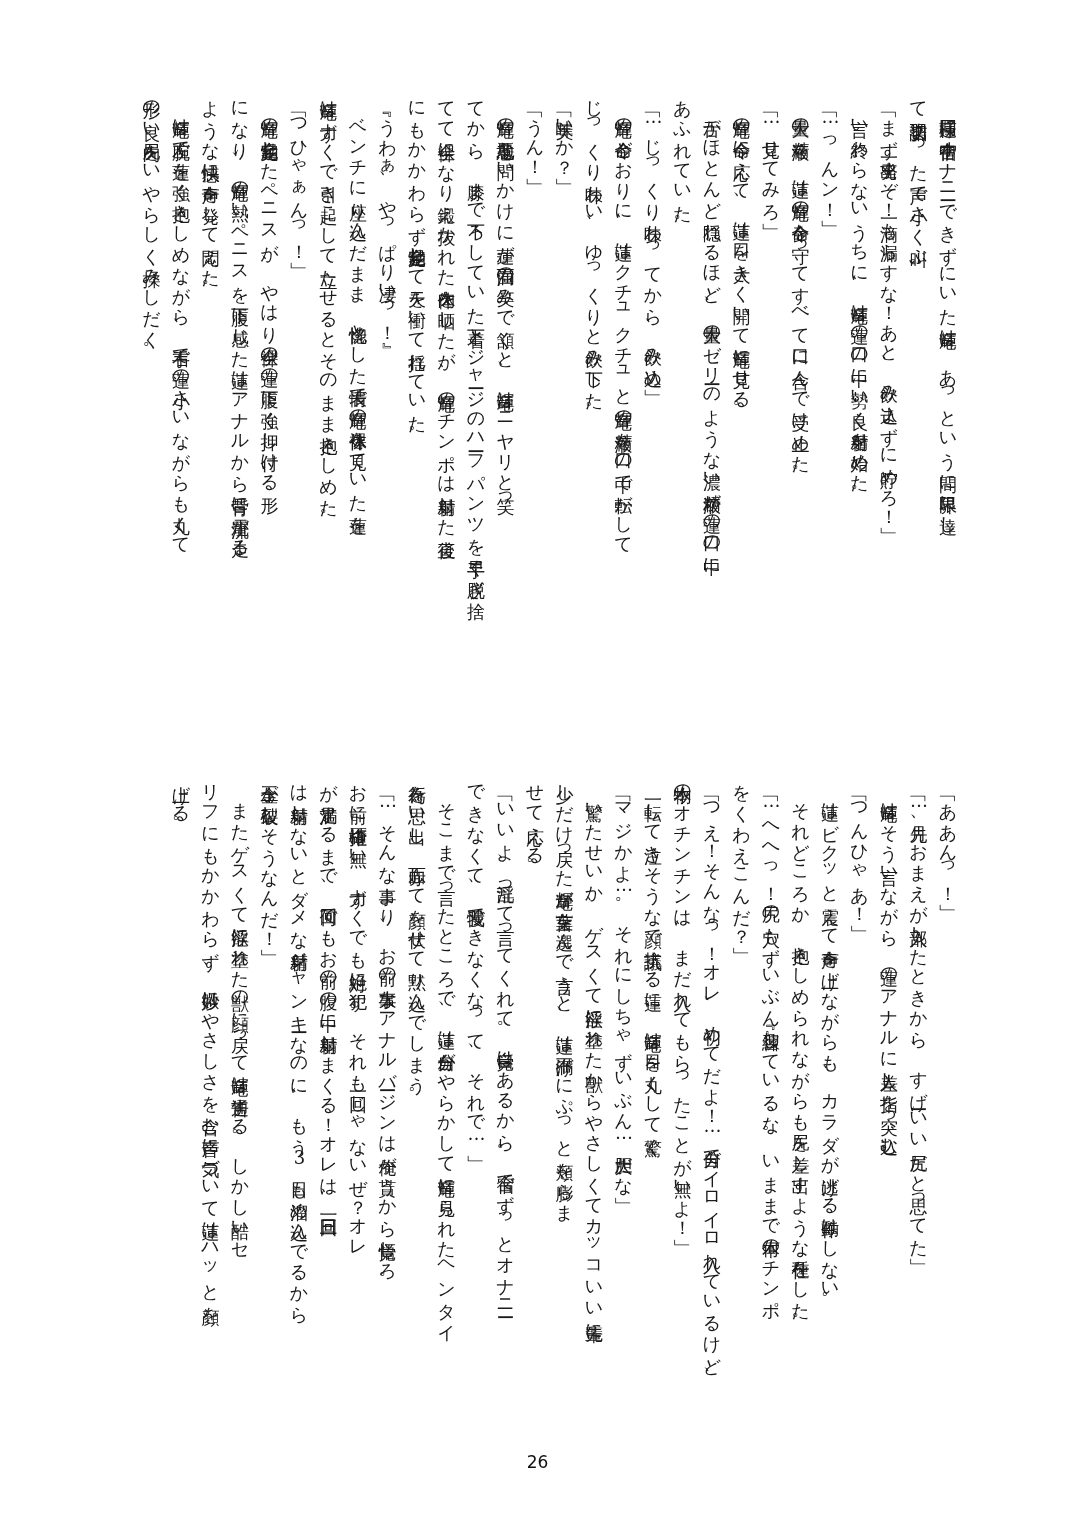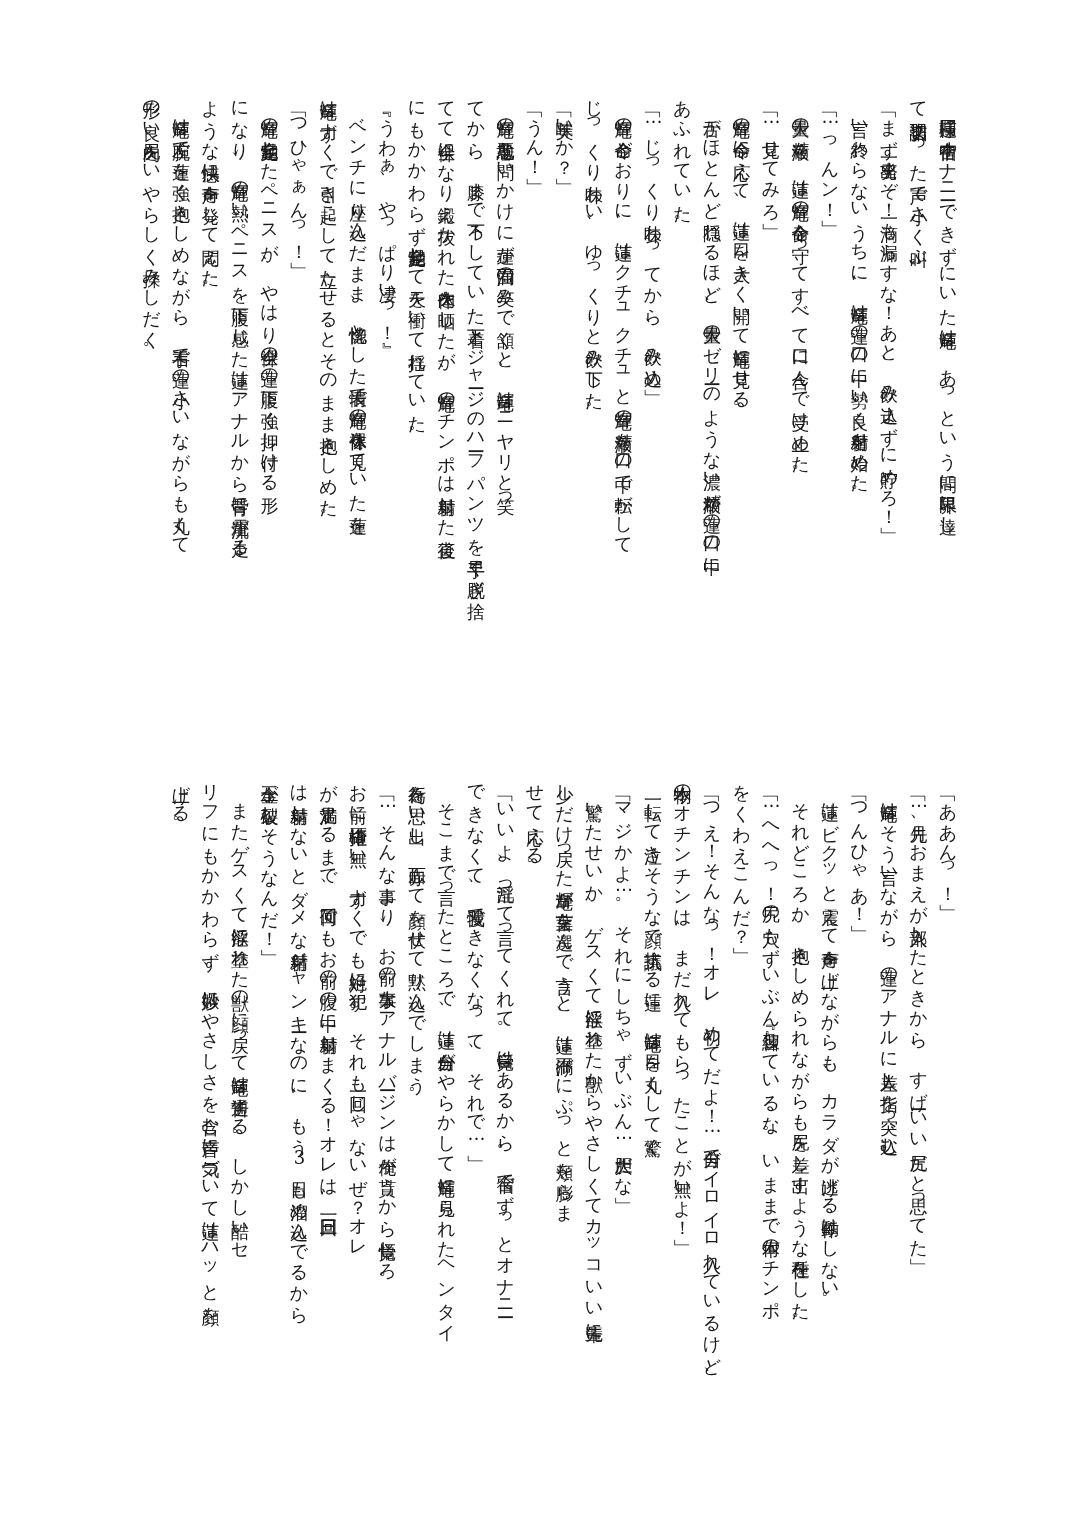"26" div.page-number { html: none -> <div>26</div> }
